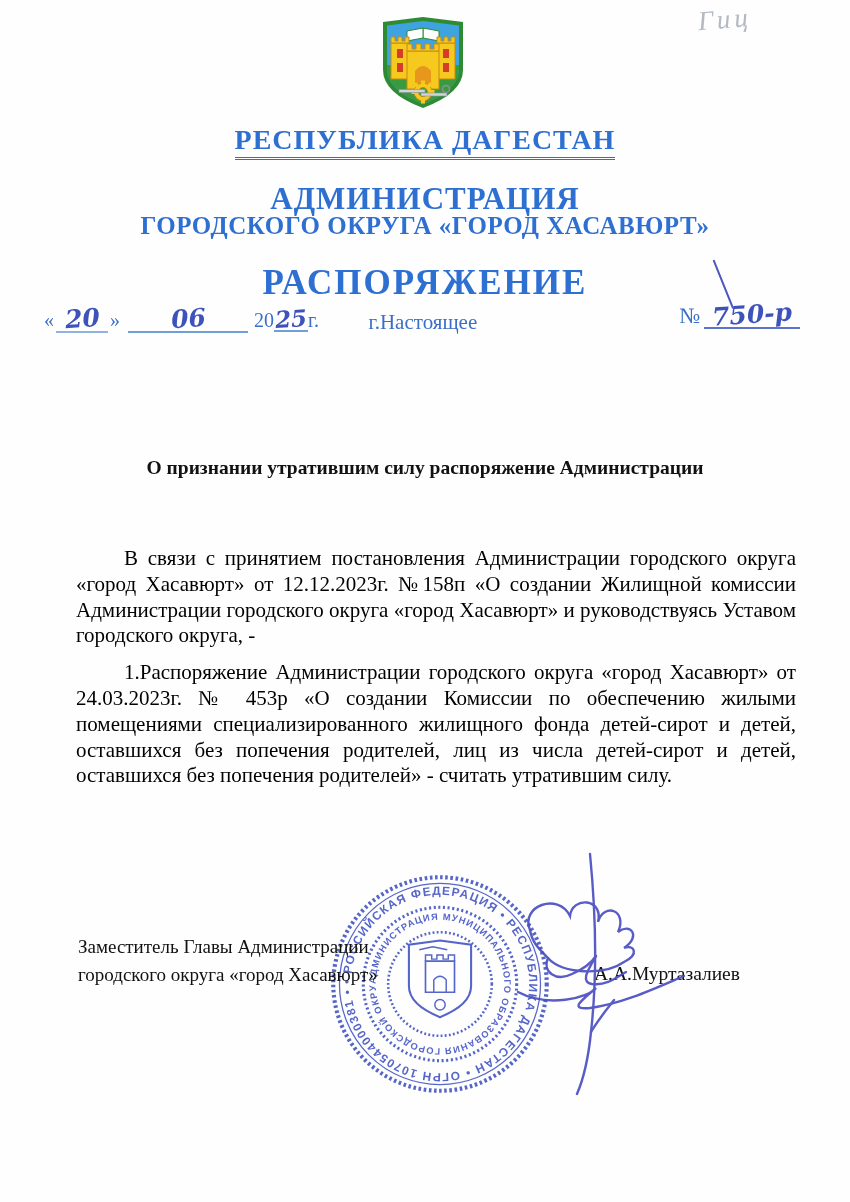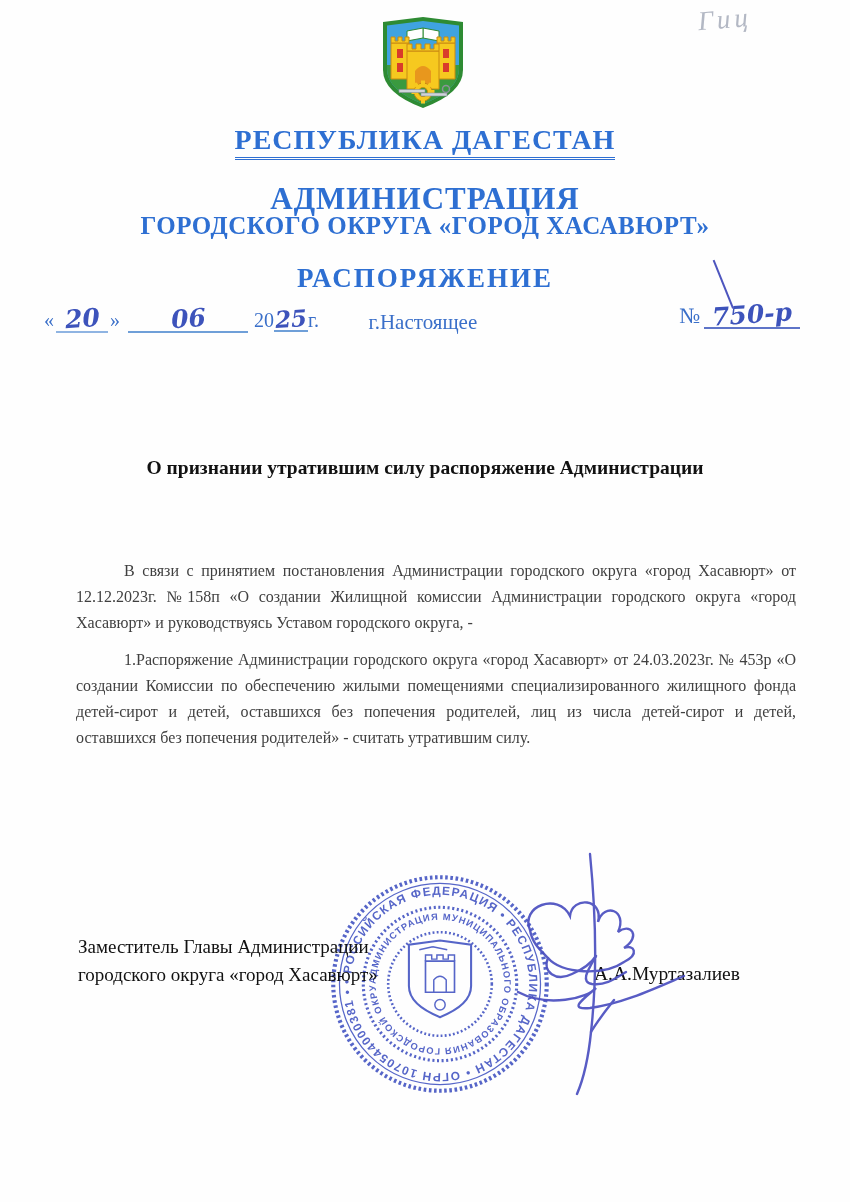"РАСПОРЯЖЕНИЕ" .hdr-doctype { font-size: 27px -> 35px }
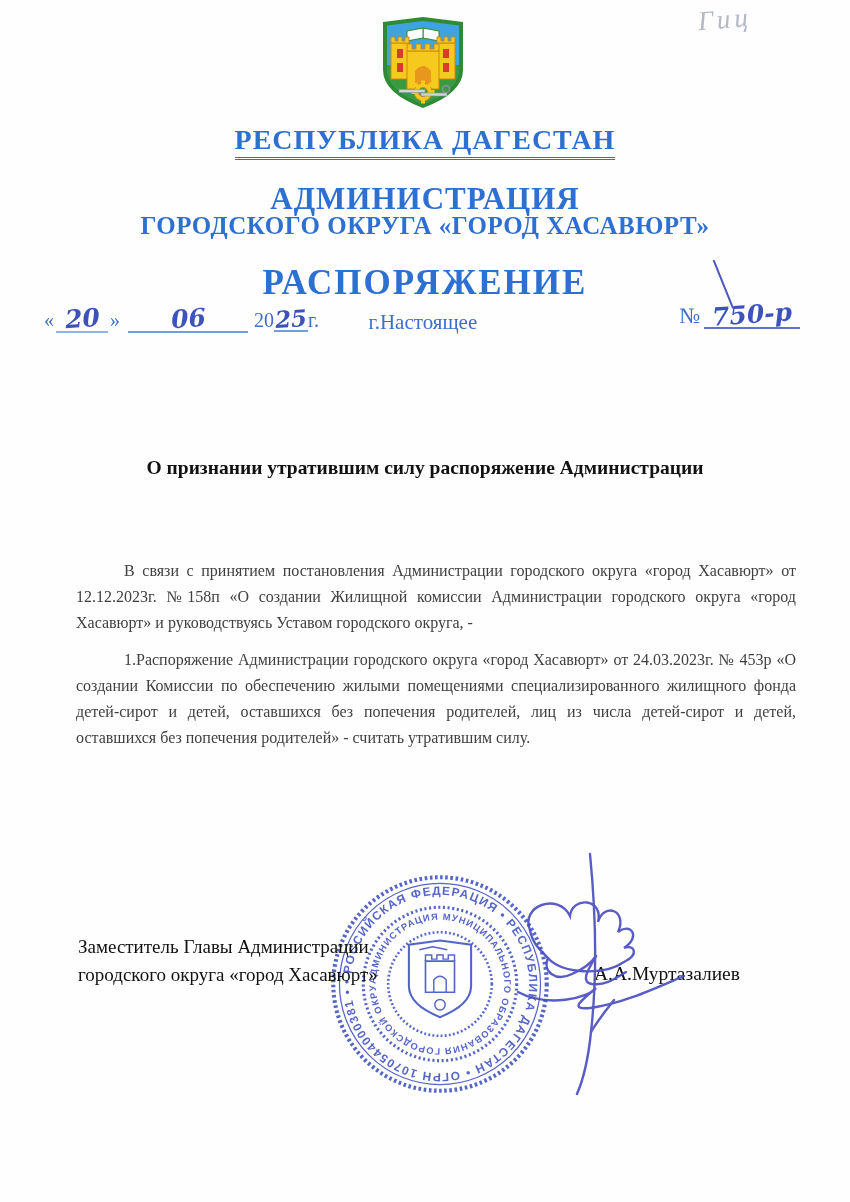"В связи с принятием постановления" .body-block p { color: #404040 -> #000000; font-size: 16px -> 21px; margin: 12px 0 11px 0 -> 0 0 11px 0 }
